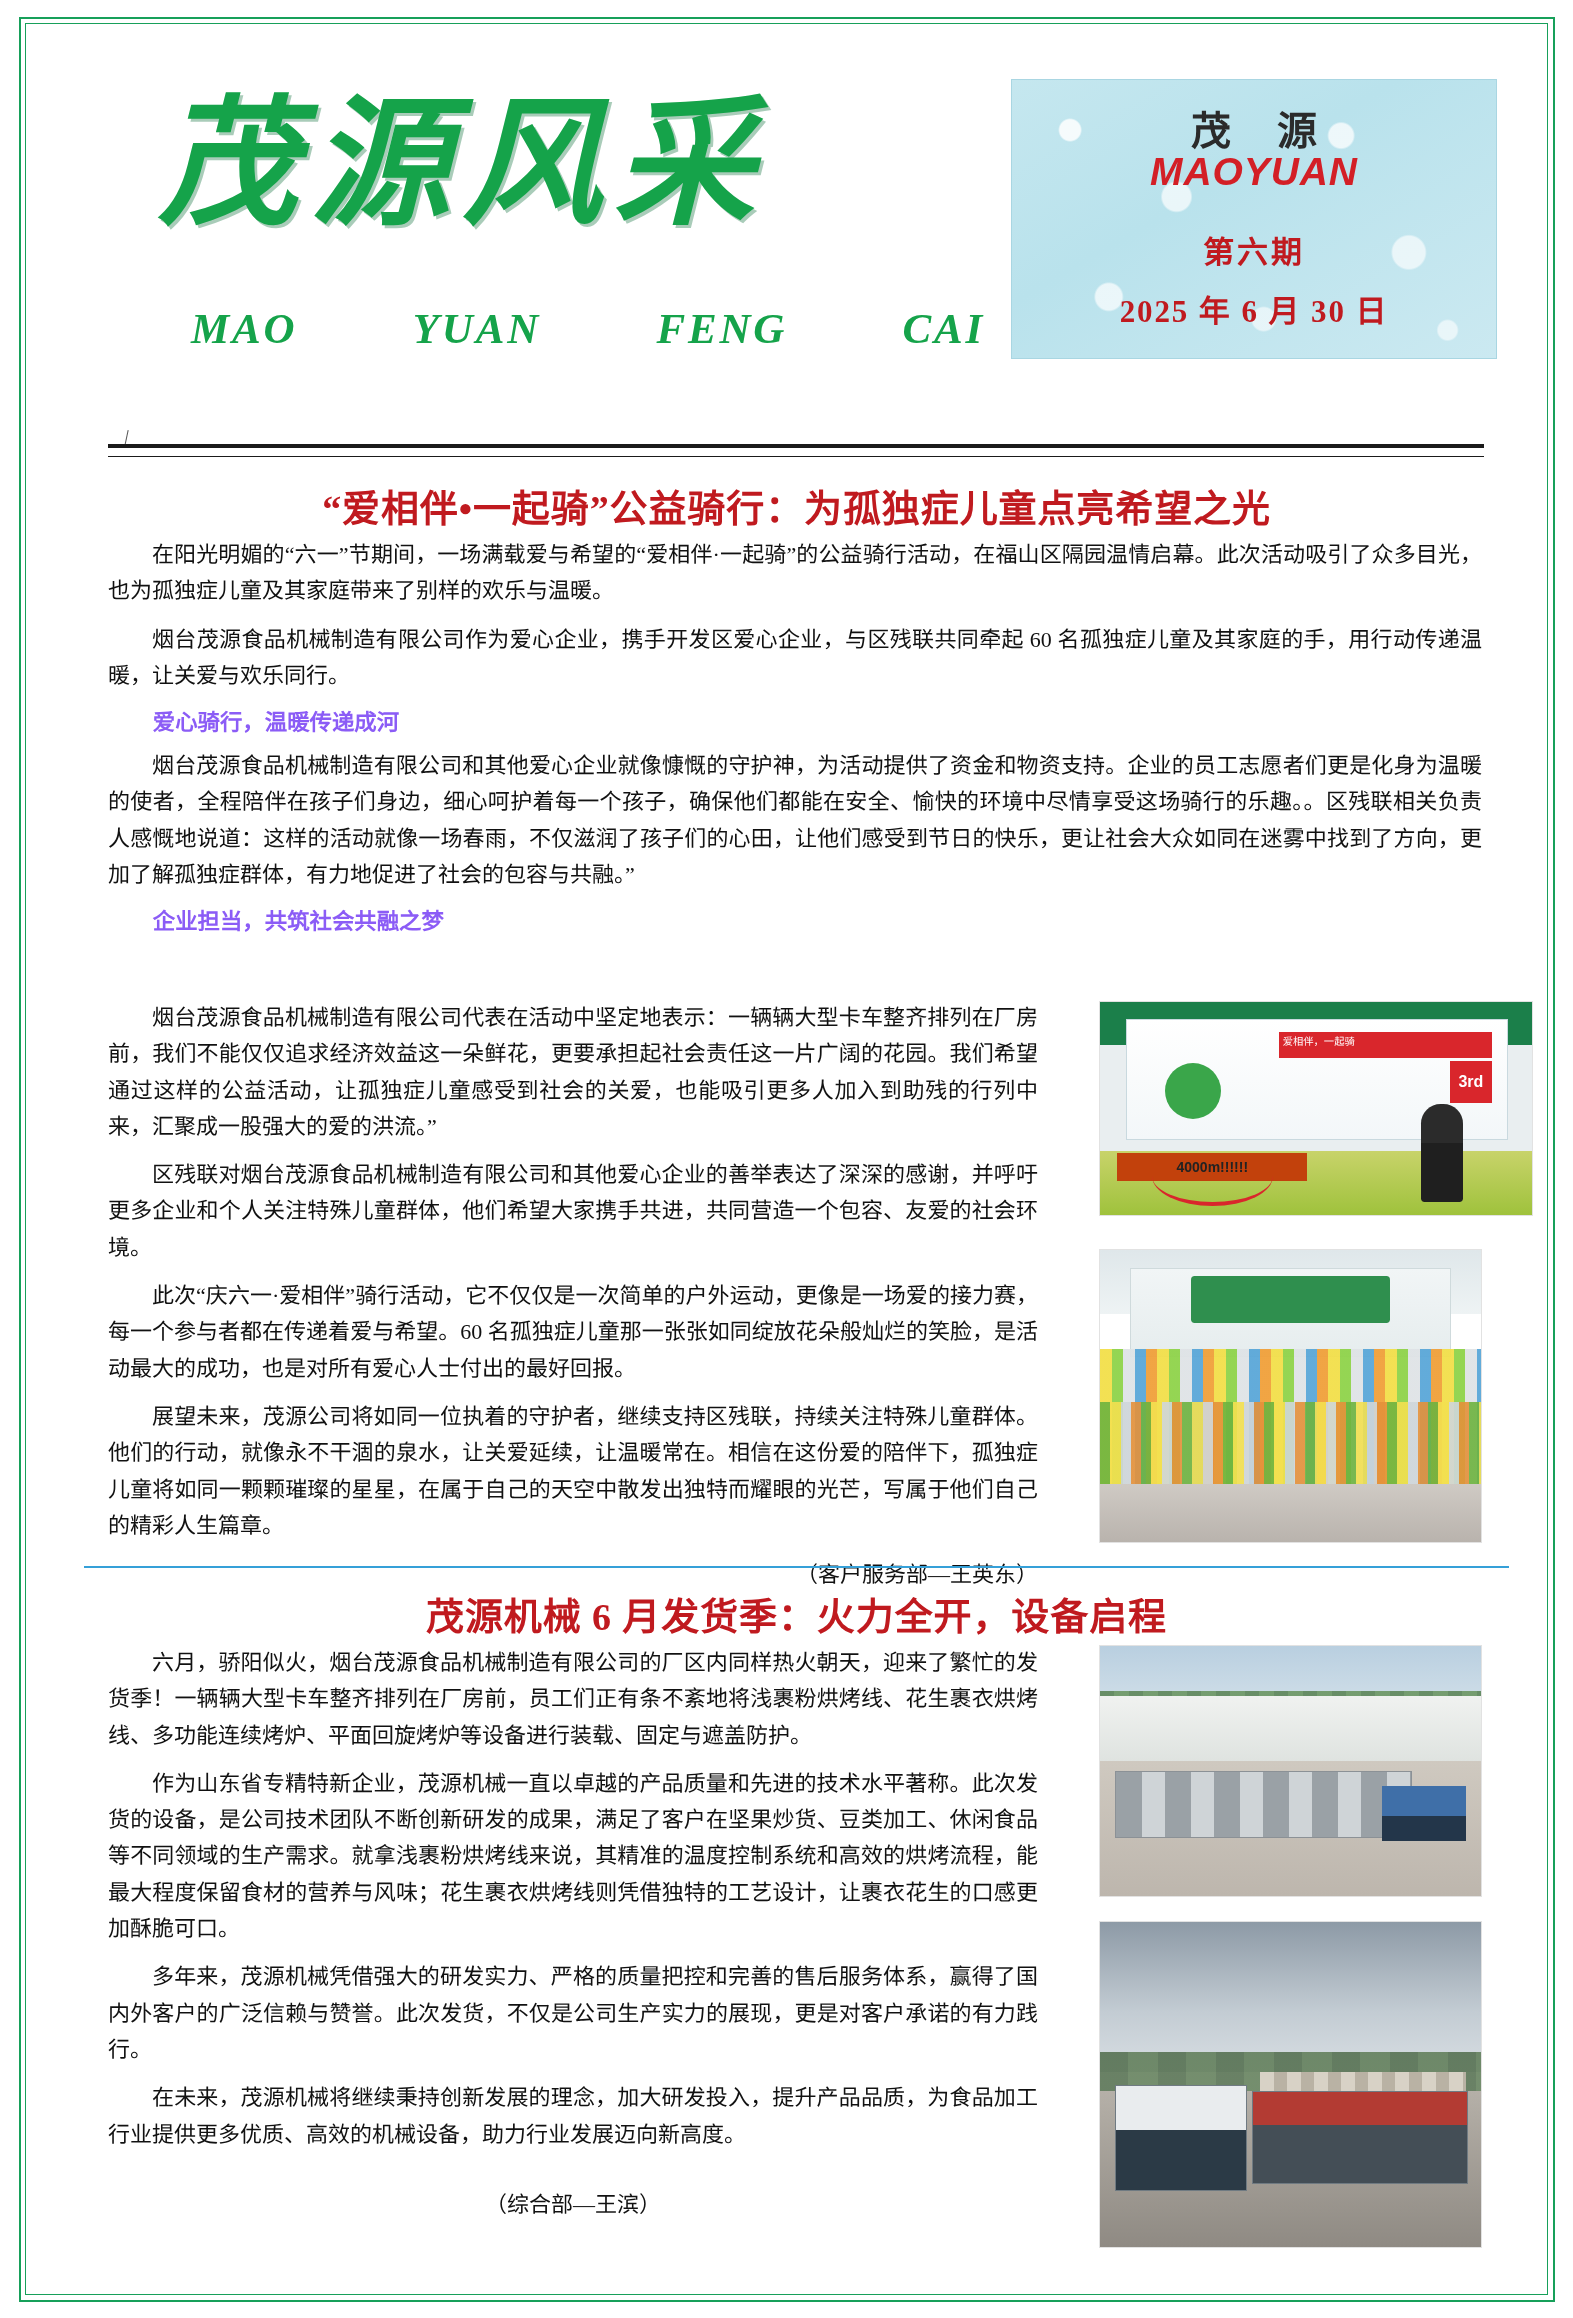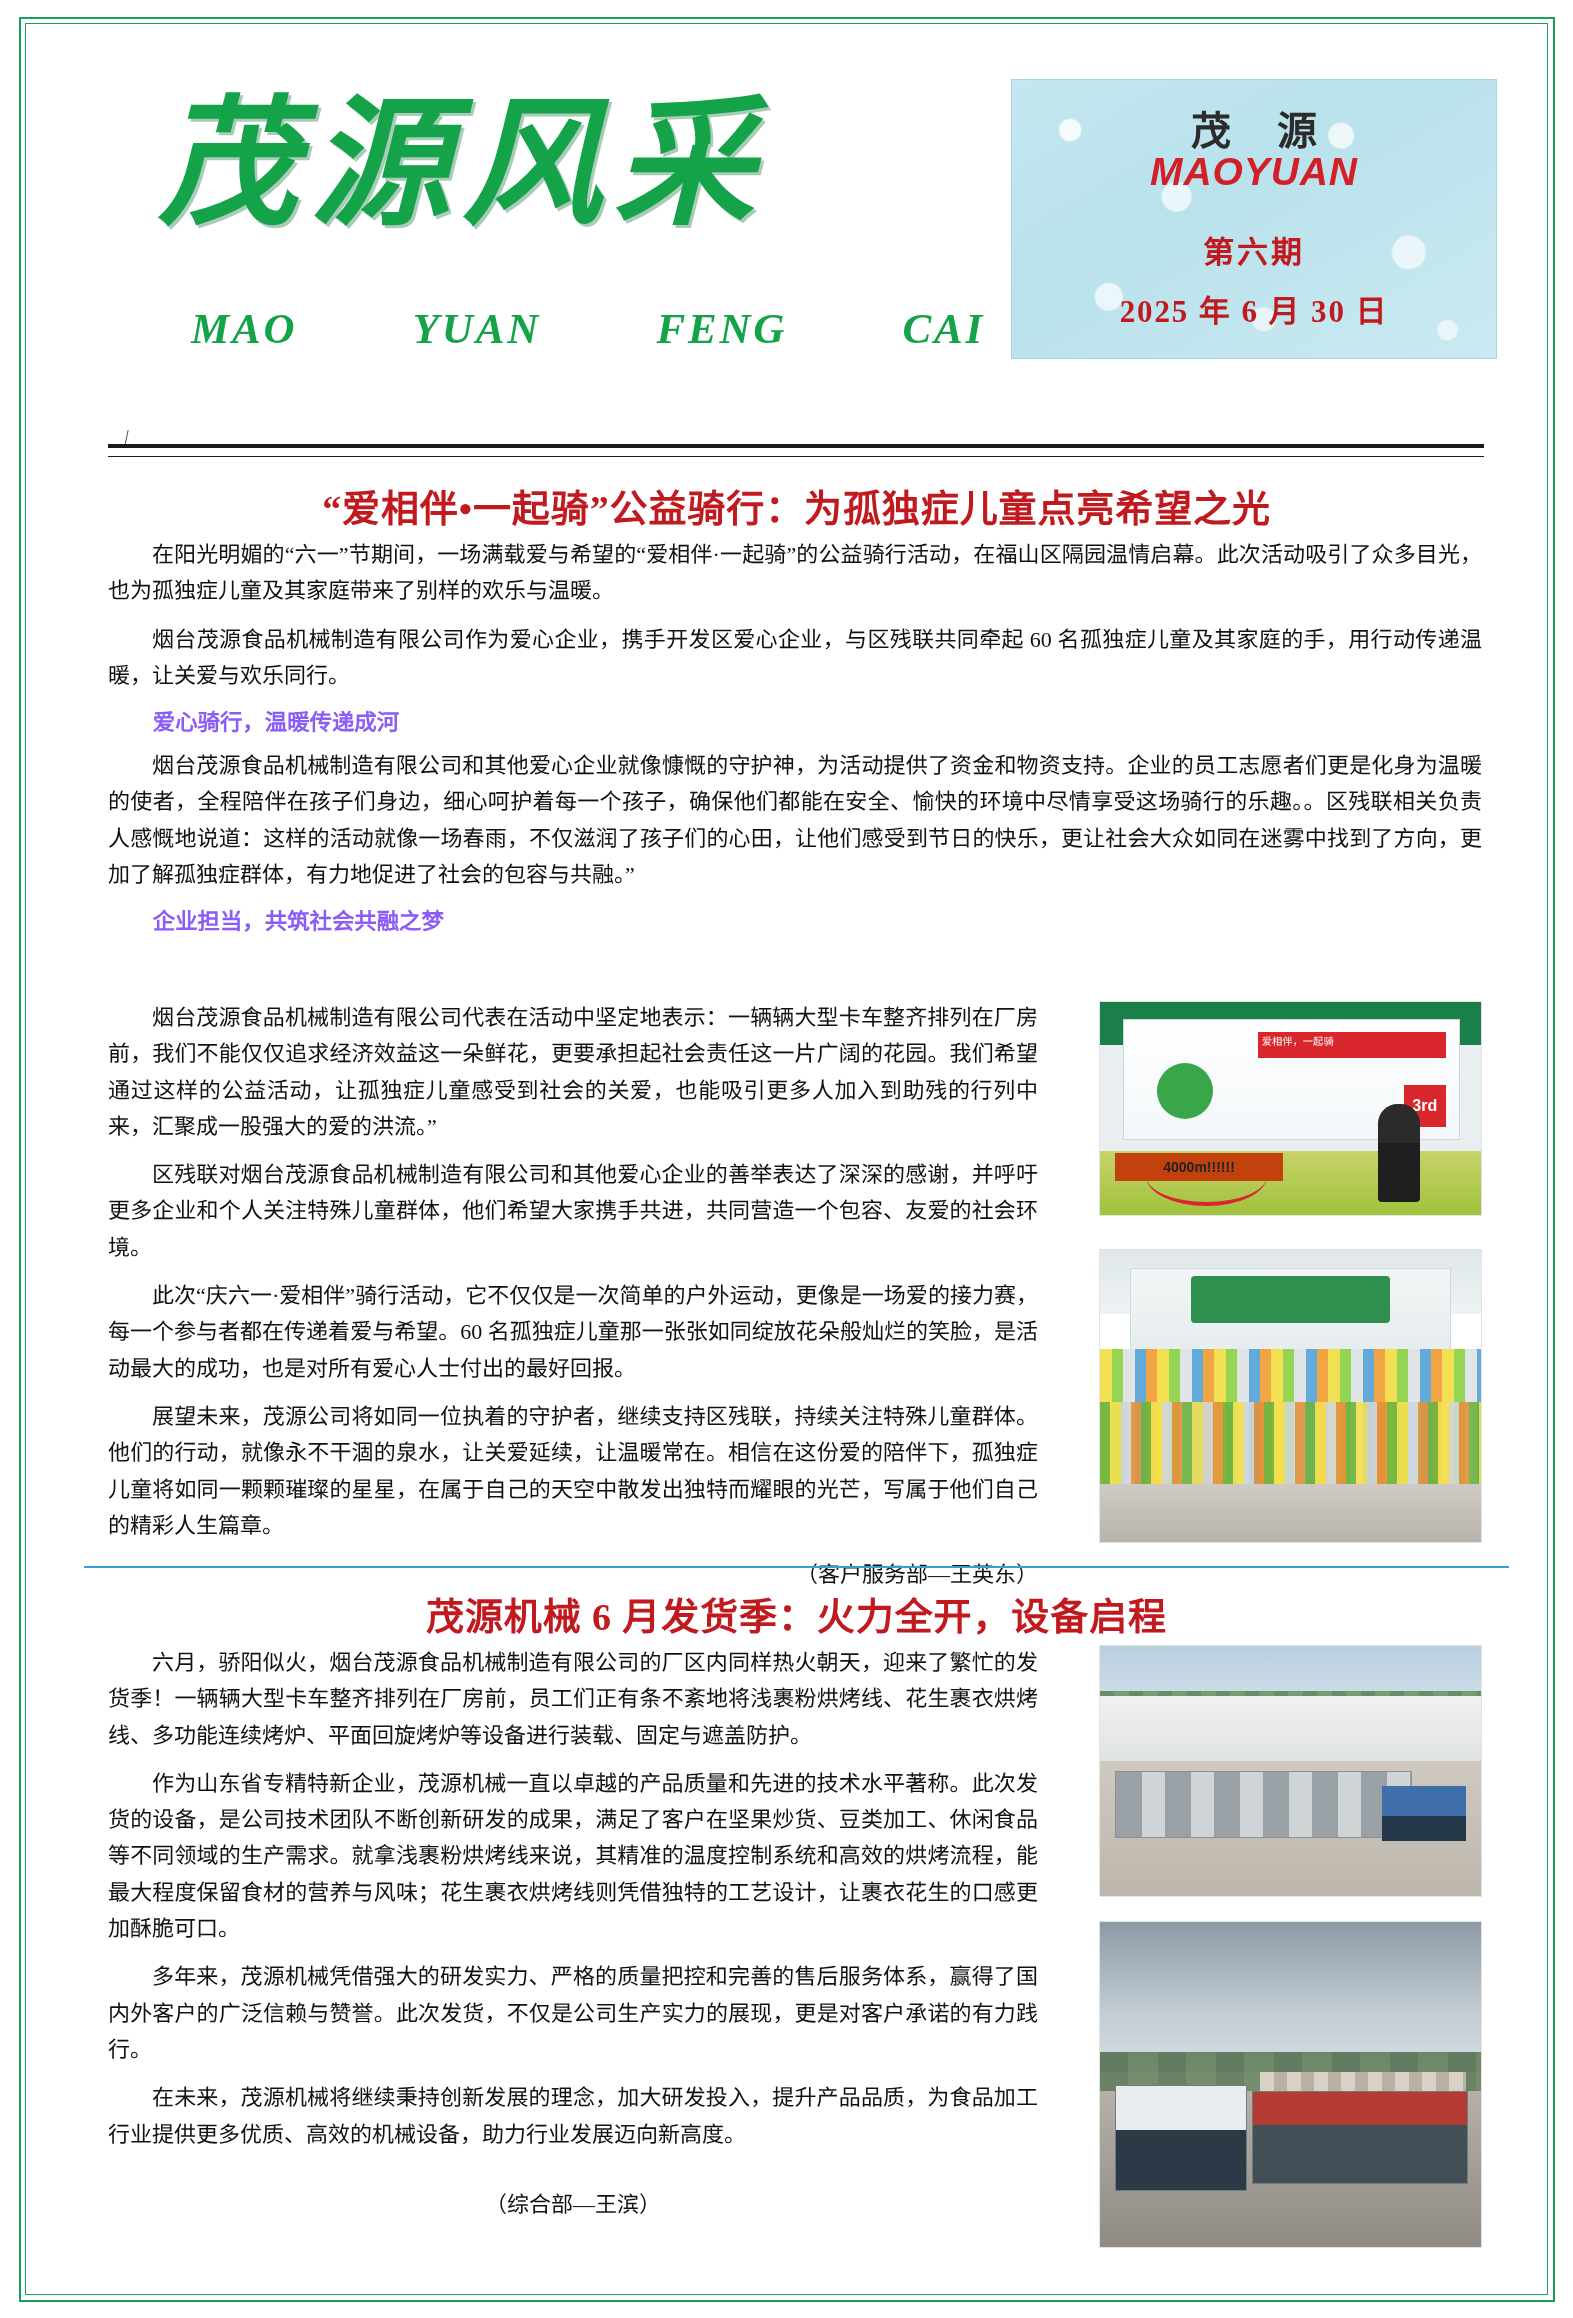"爱相伴，一起骑" .ph1 { width: 383px -> 434px }
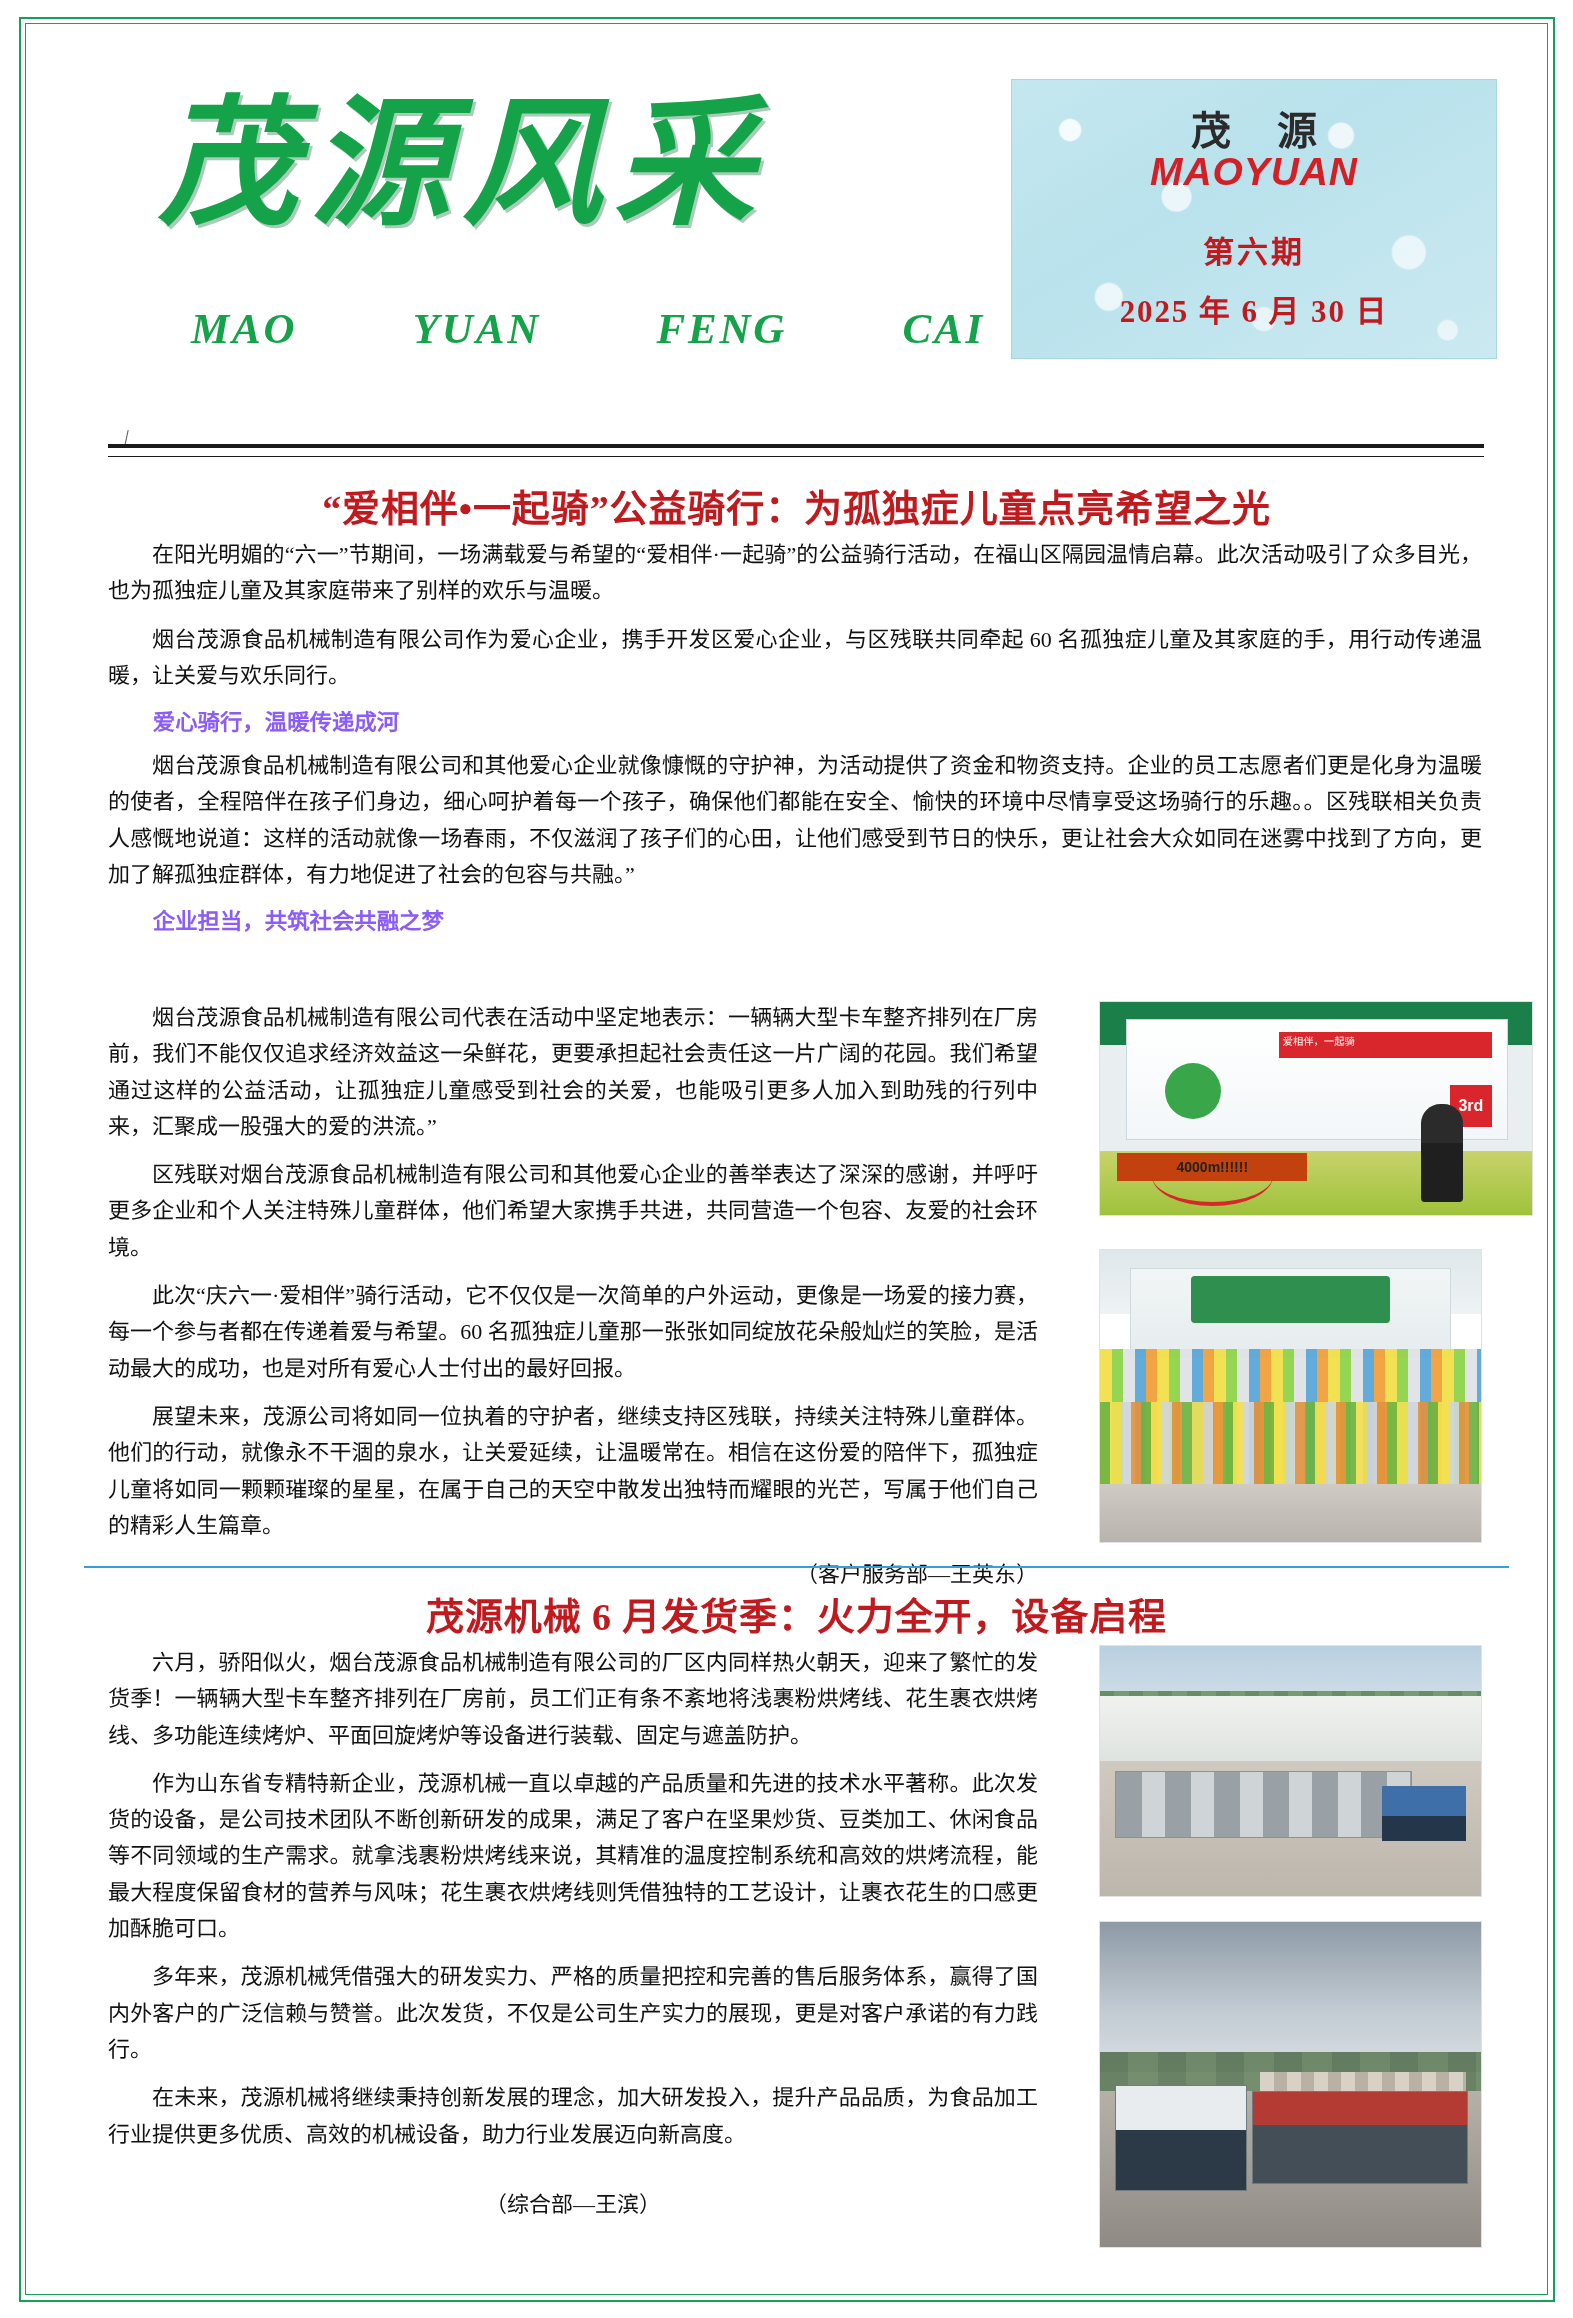"3rd" .ph1-3rd { margin-top: 24px -> none }
